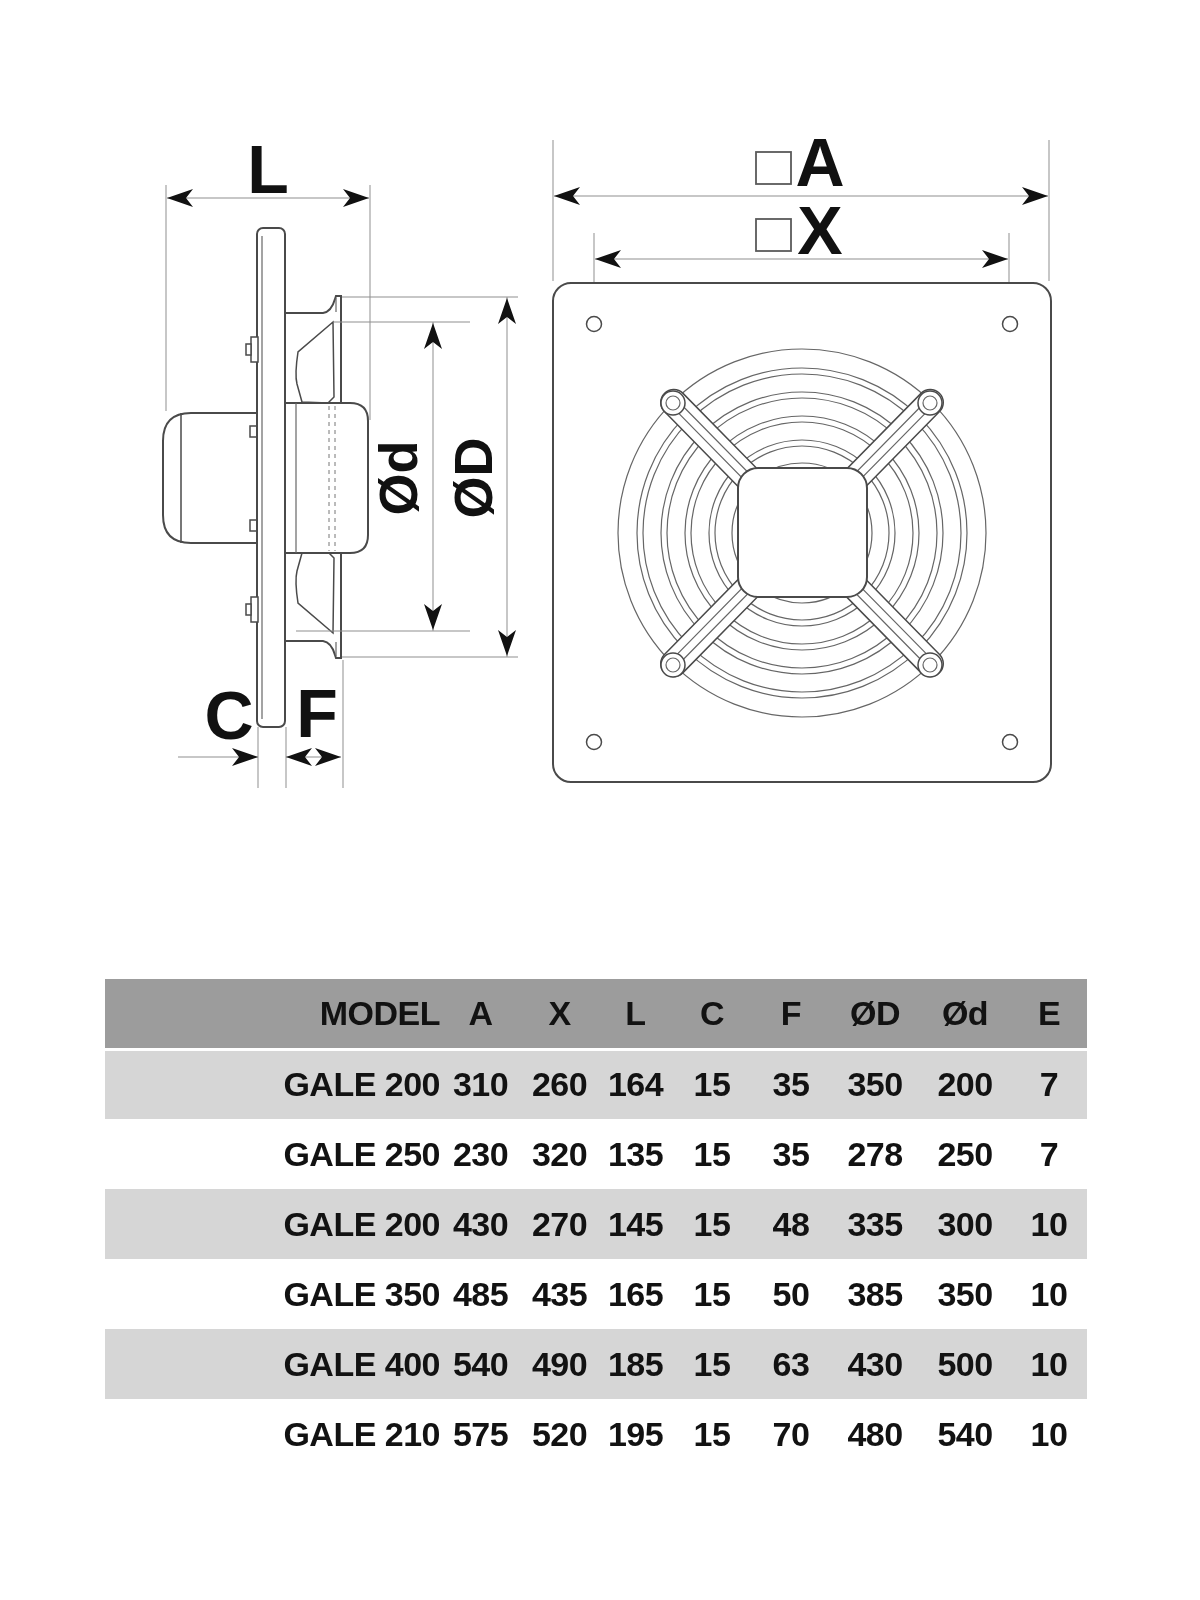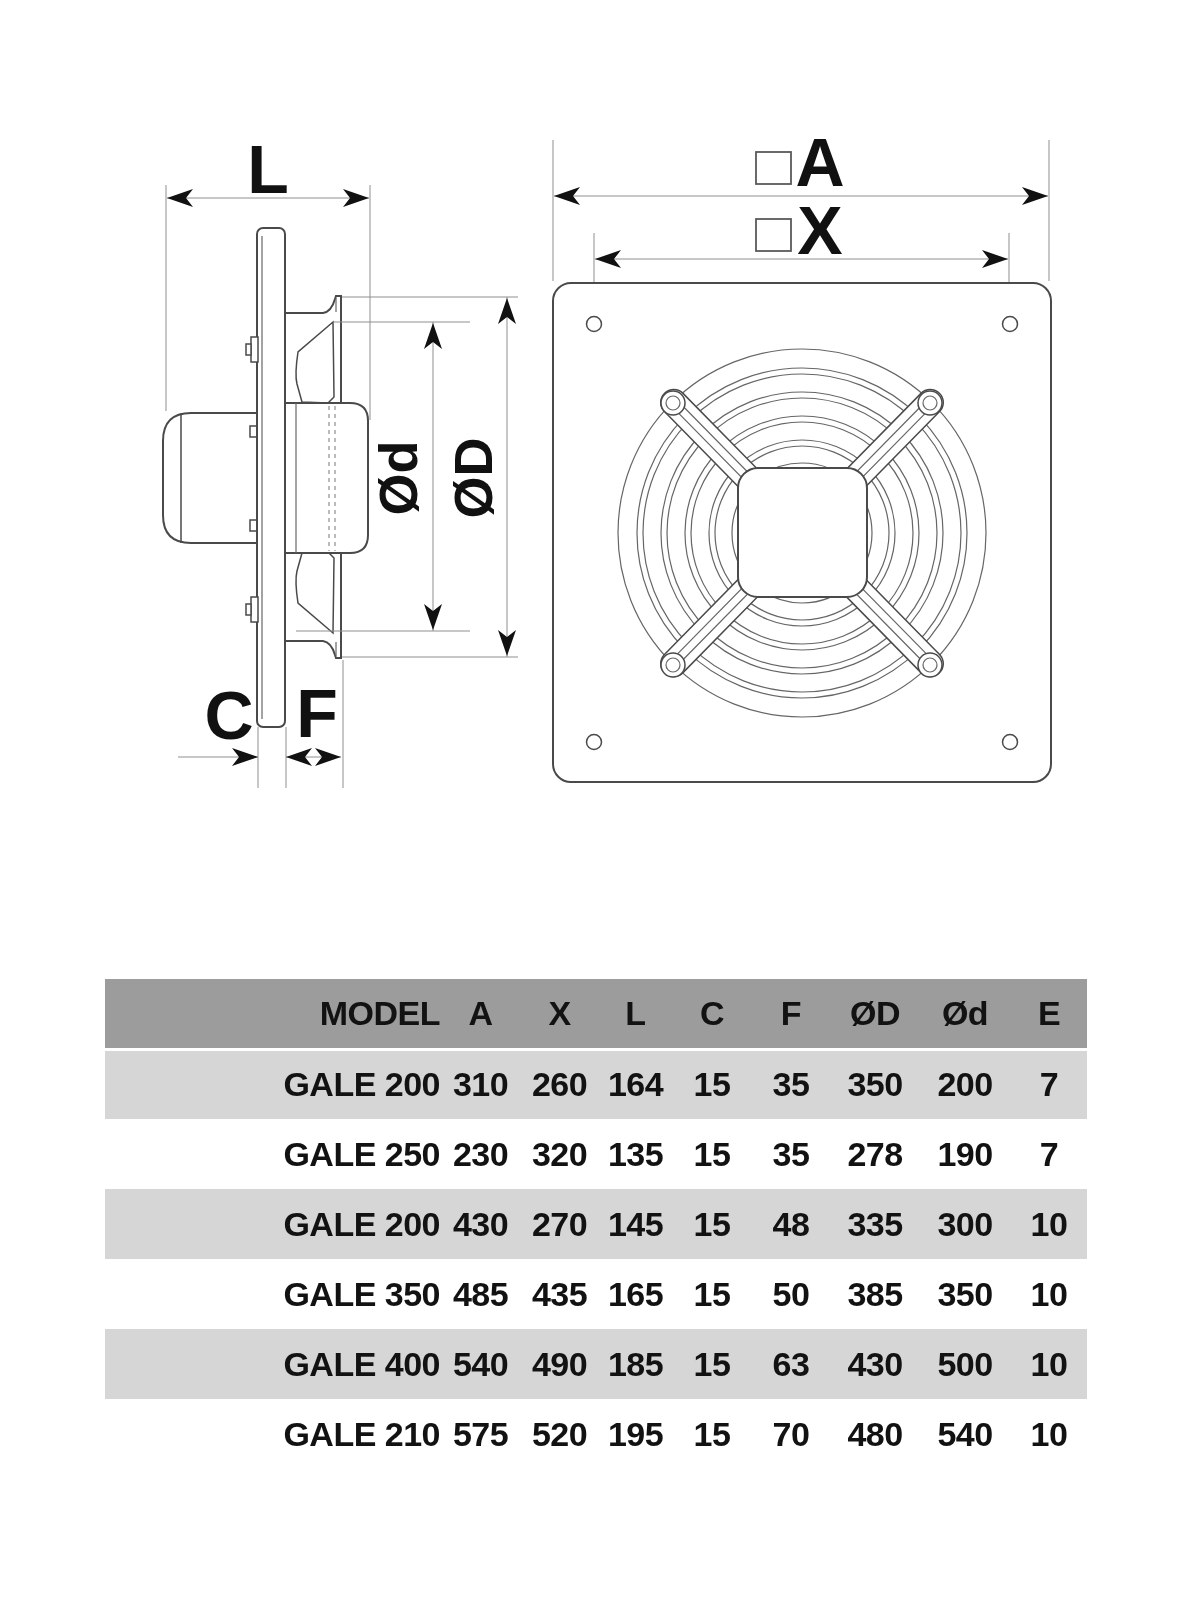"190" td { text: 190 -> 250 }
